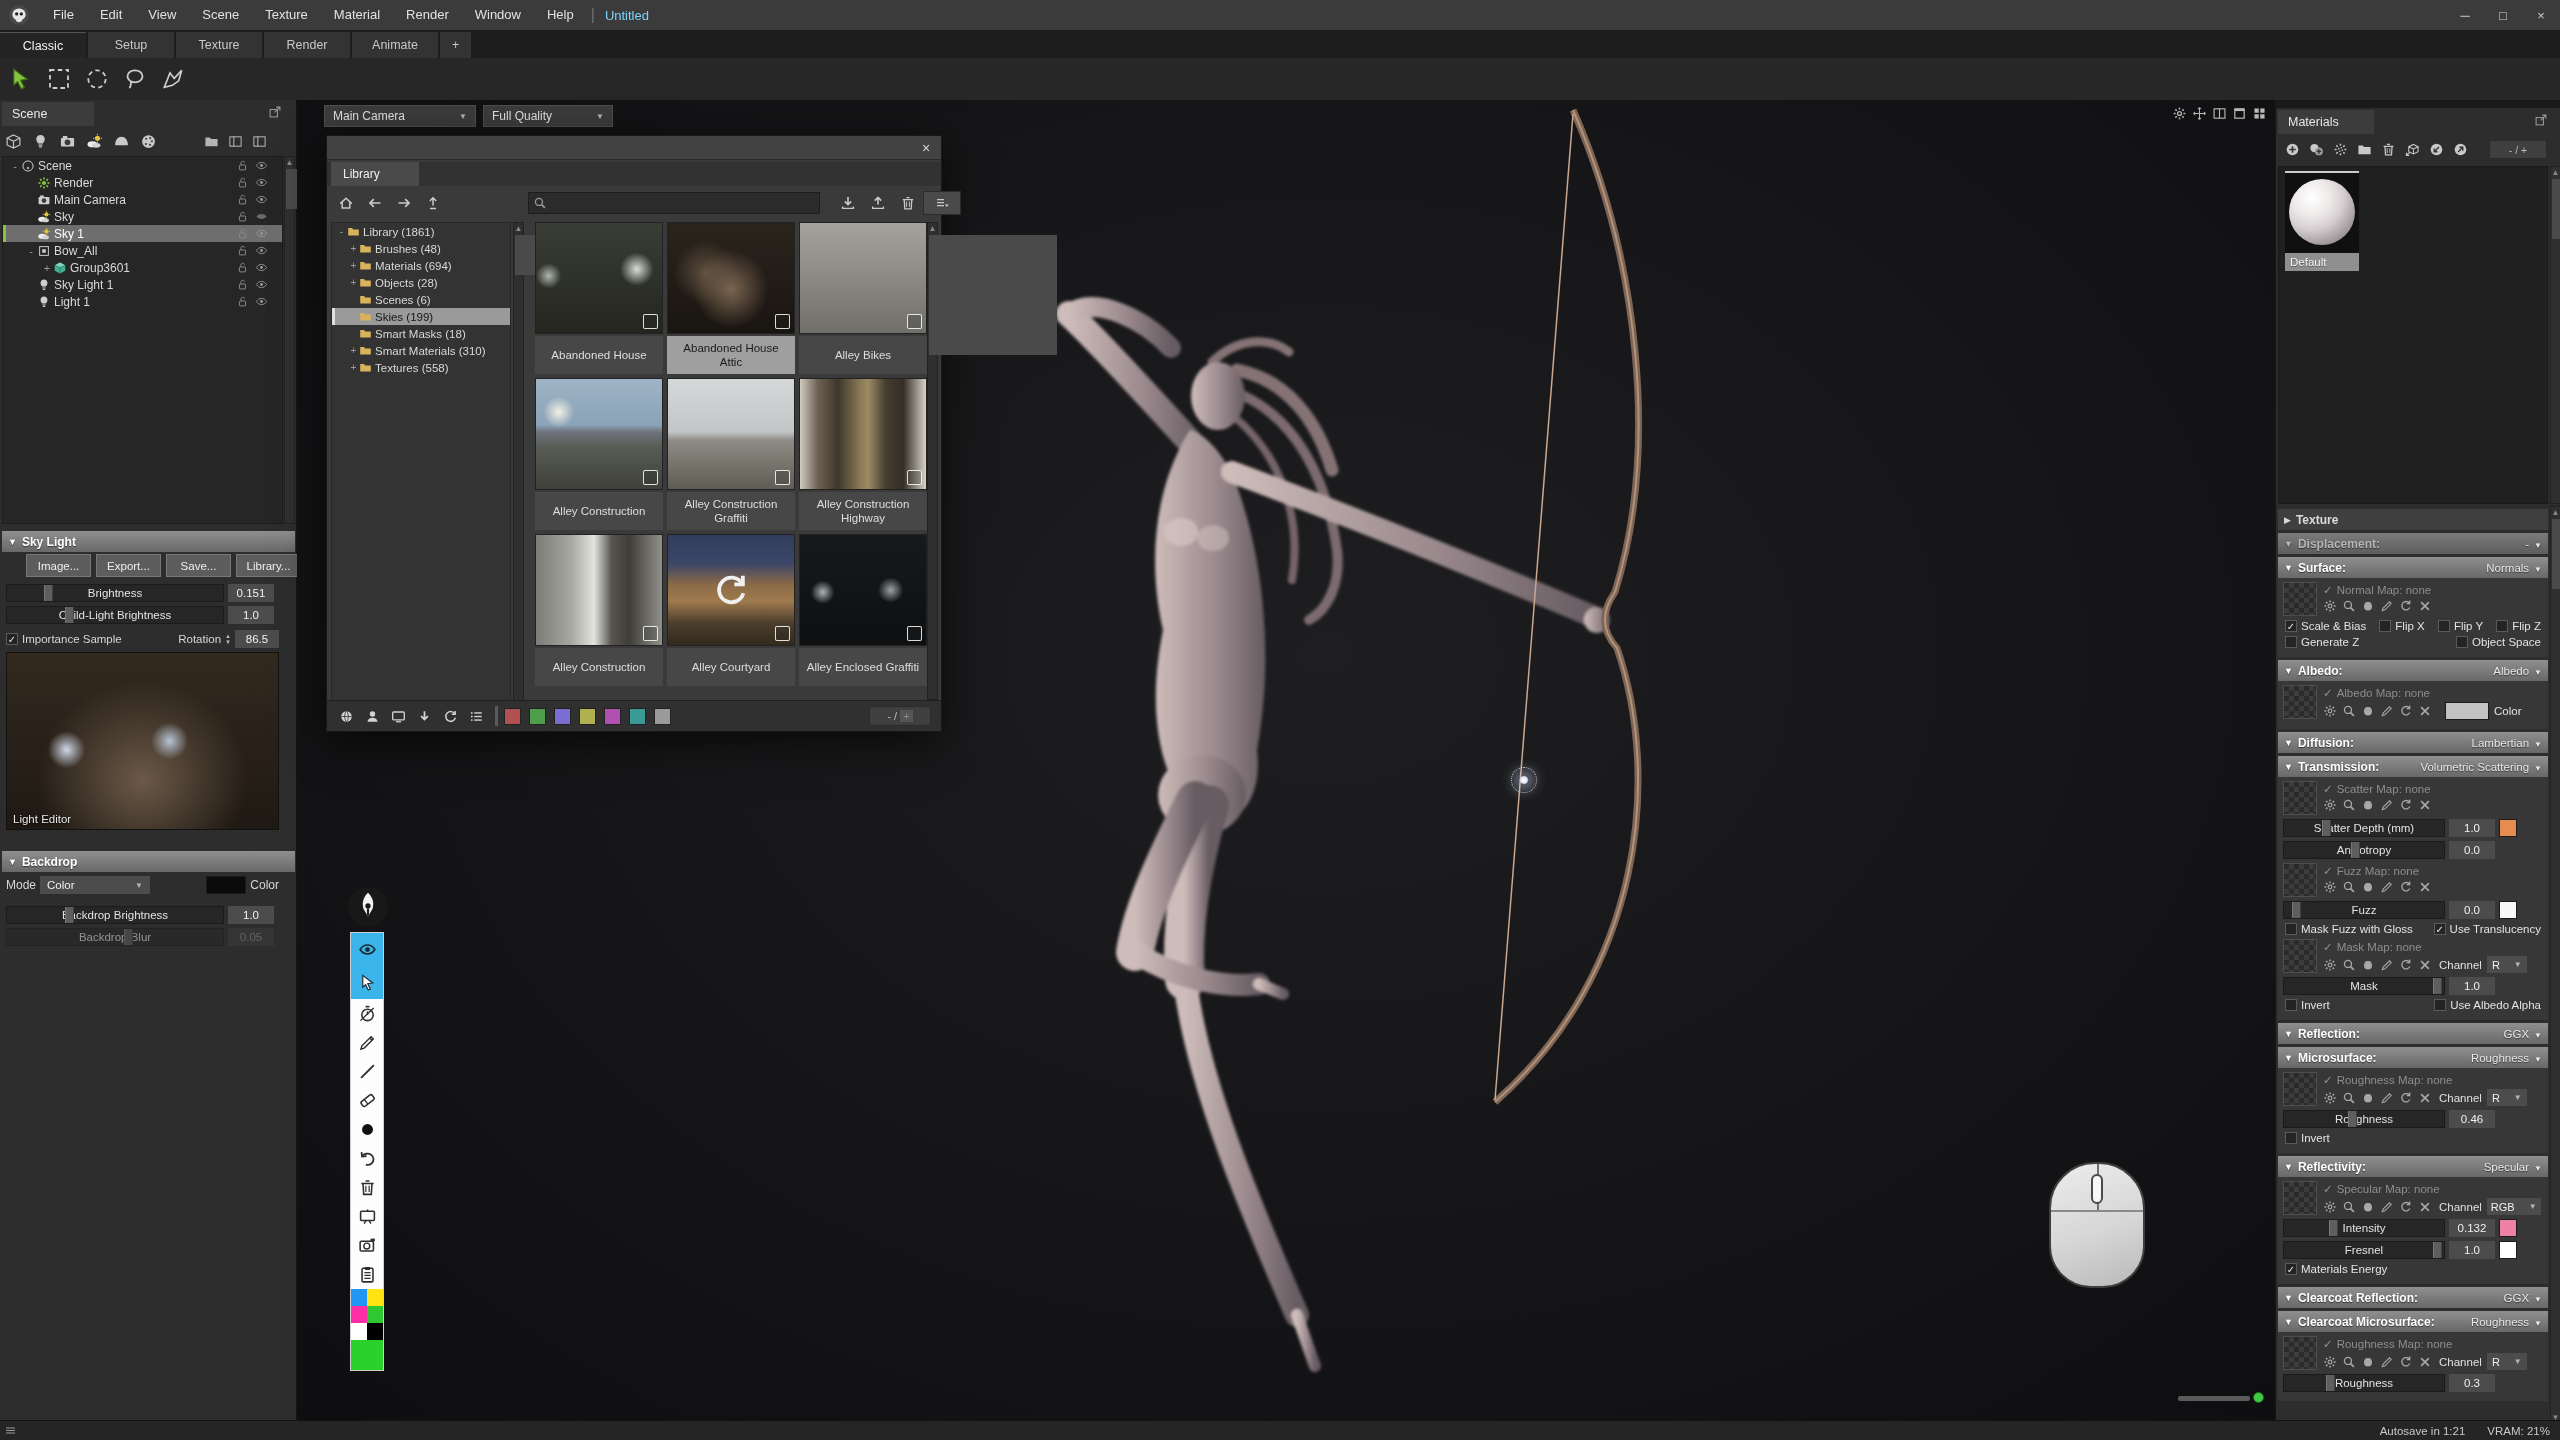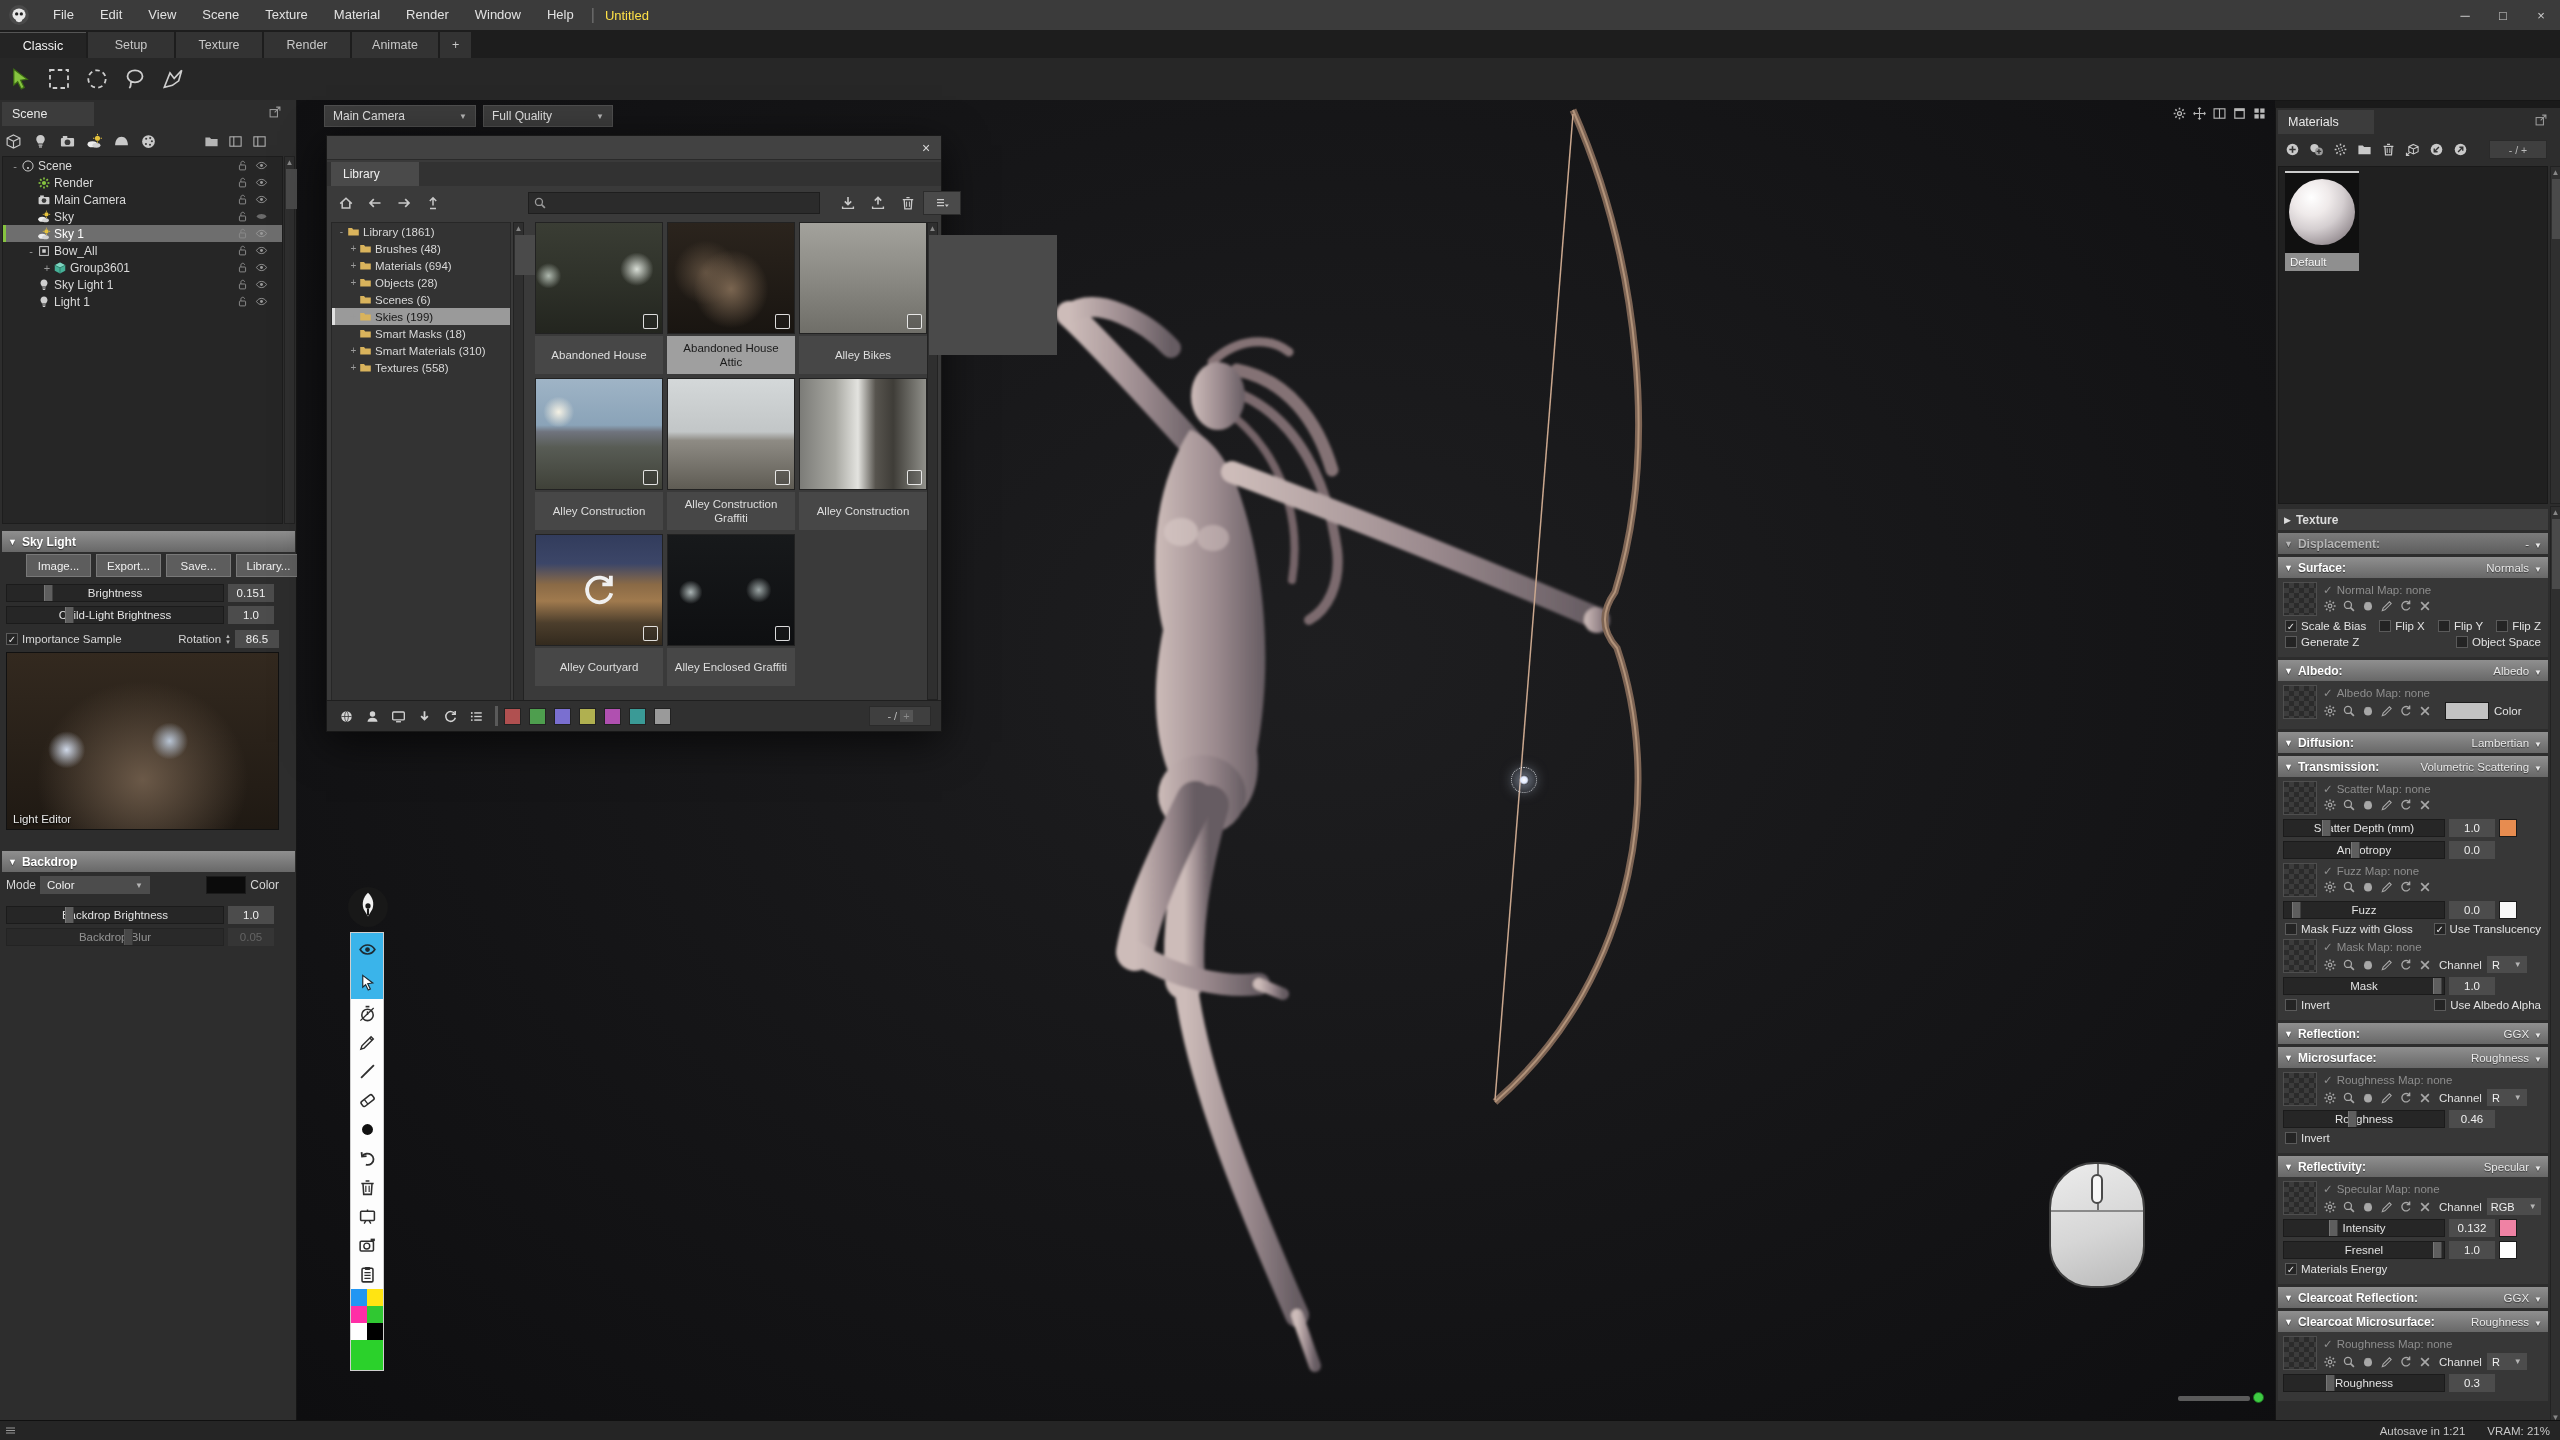"Untitled" .doc-title { color: #fde047 -> #7dd3fc }
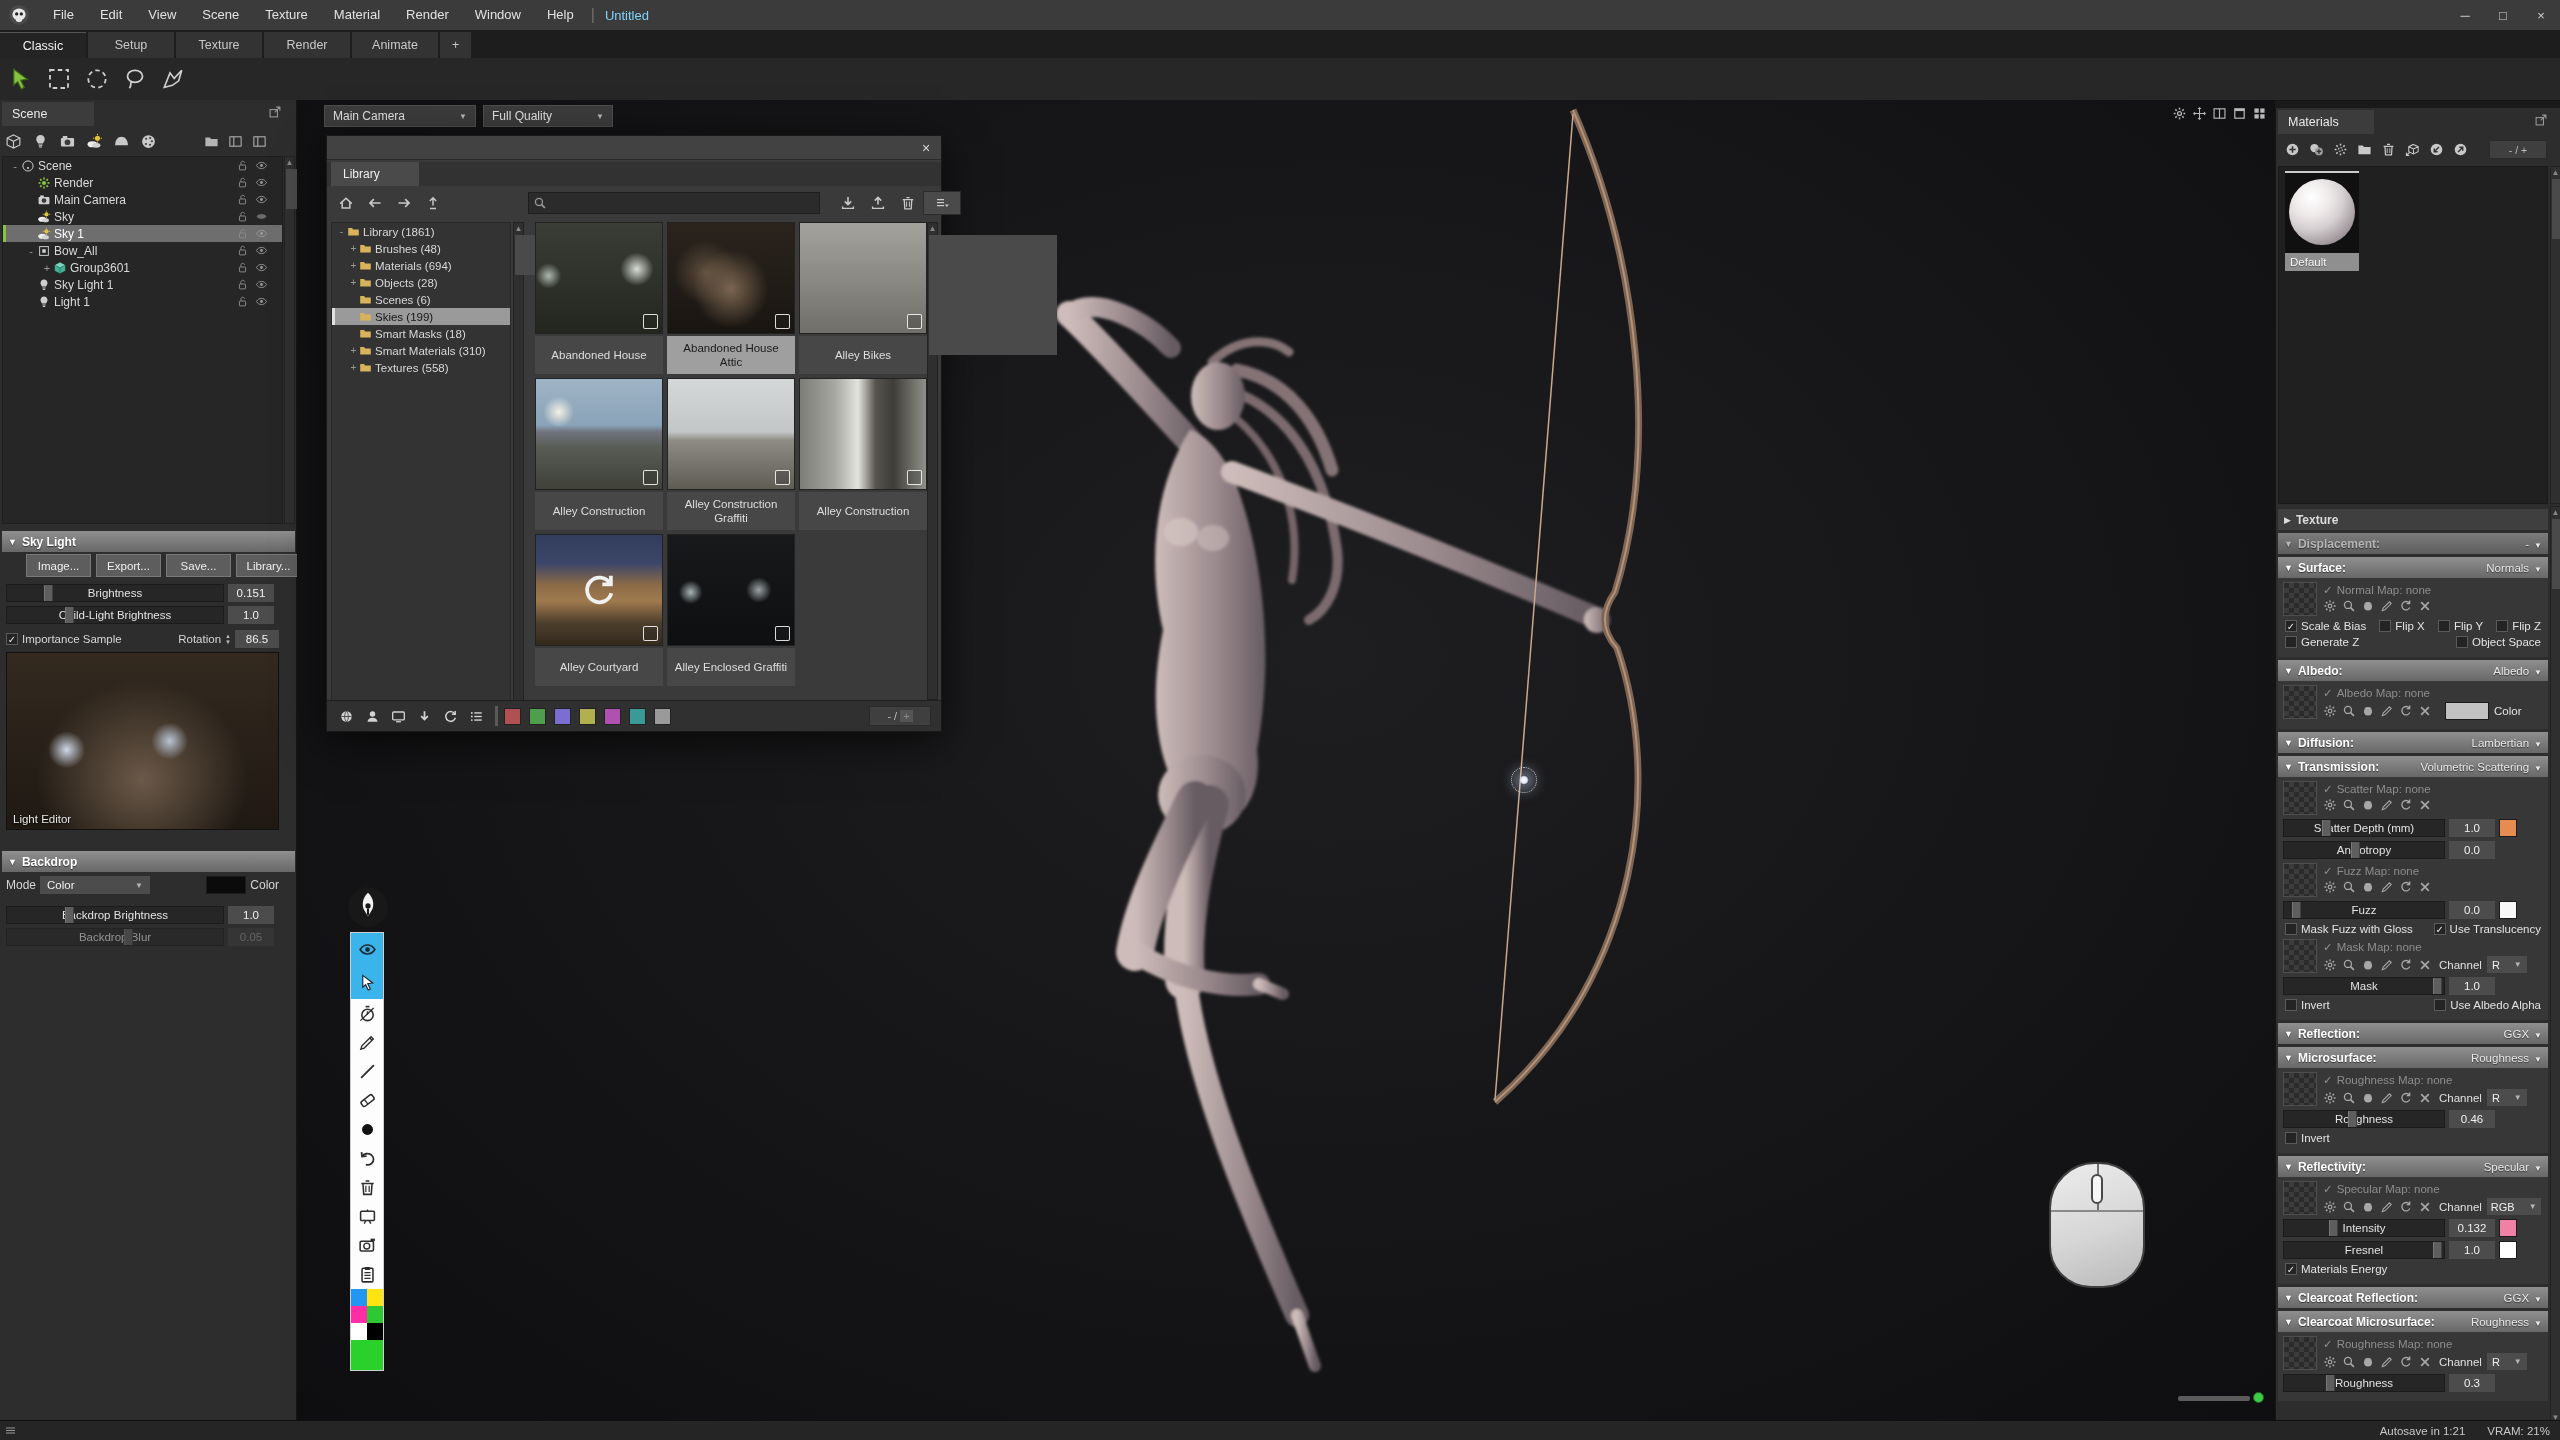"Alley Construction Highway" div.thumb { html: none -> <div> <div> <div></div> </div> <div>Alley Construction Highway</div> </div> }
